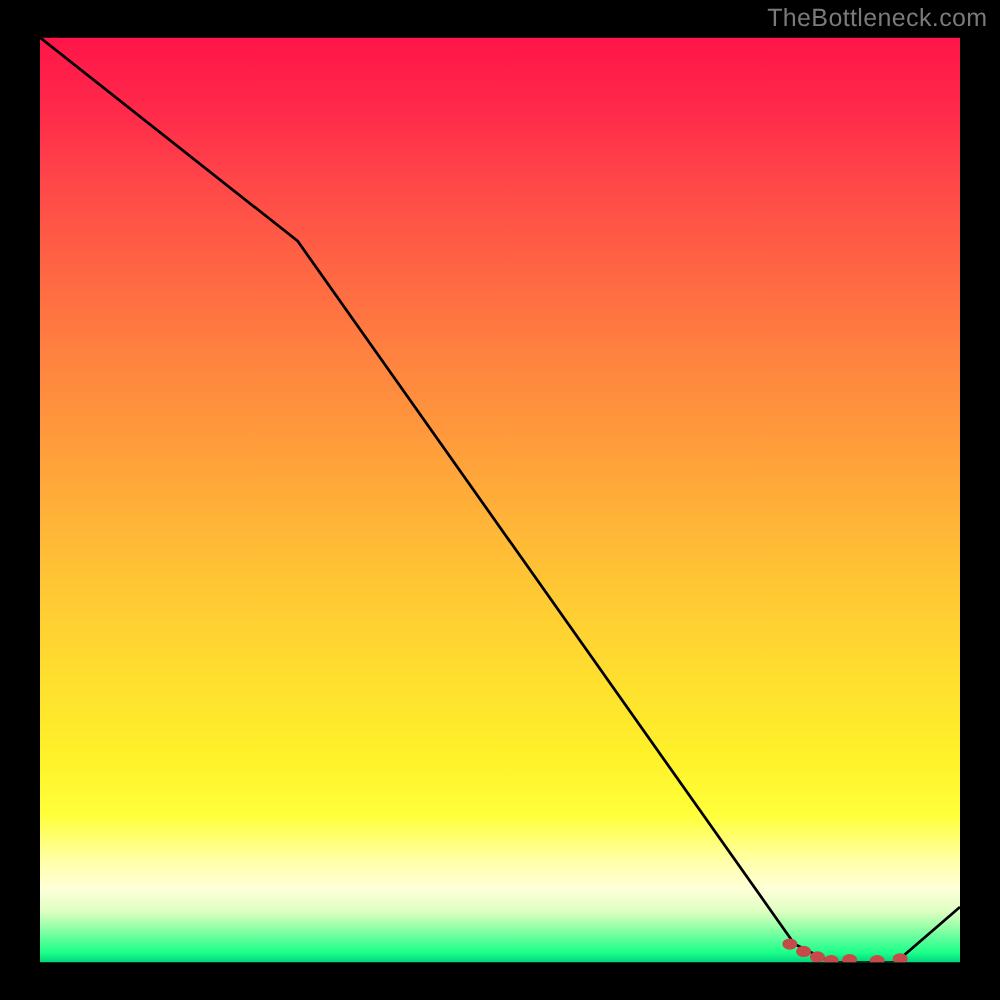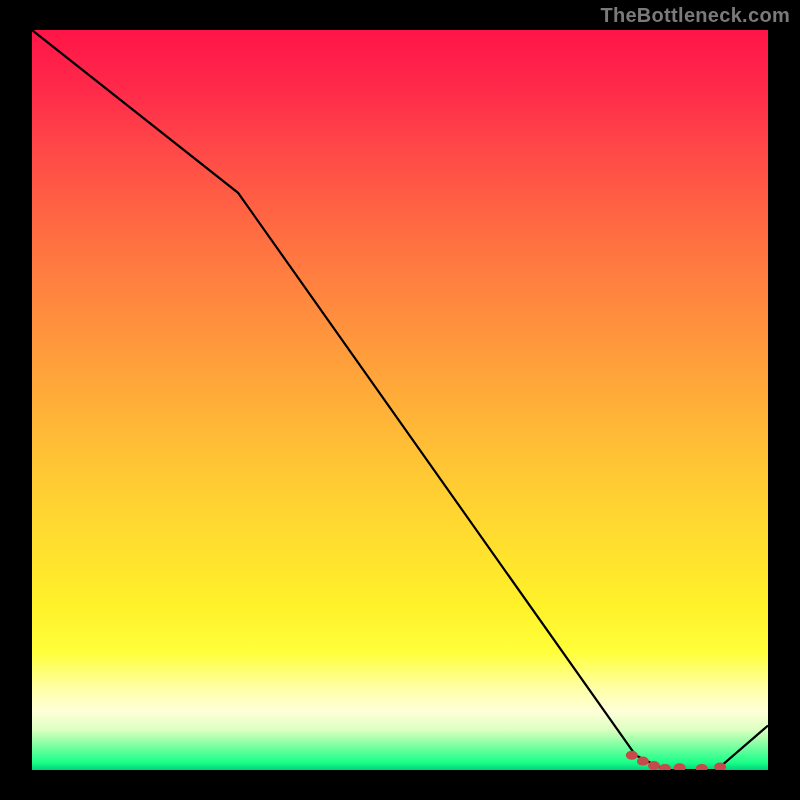"TheBottleneck.com" .attribution { font-weight: 700 -> 400 }
